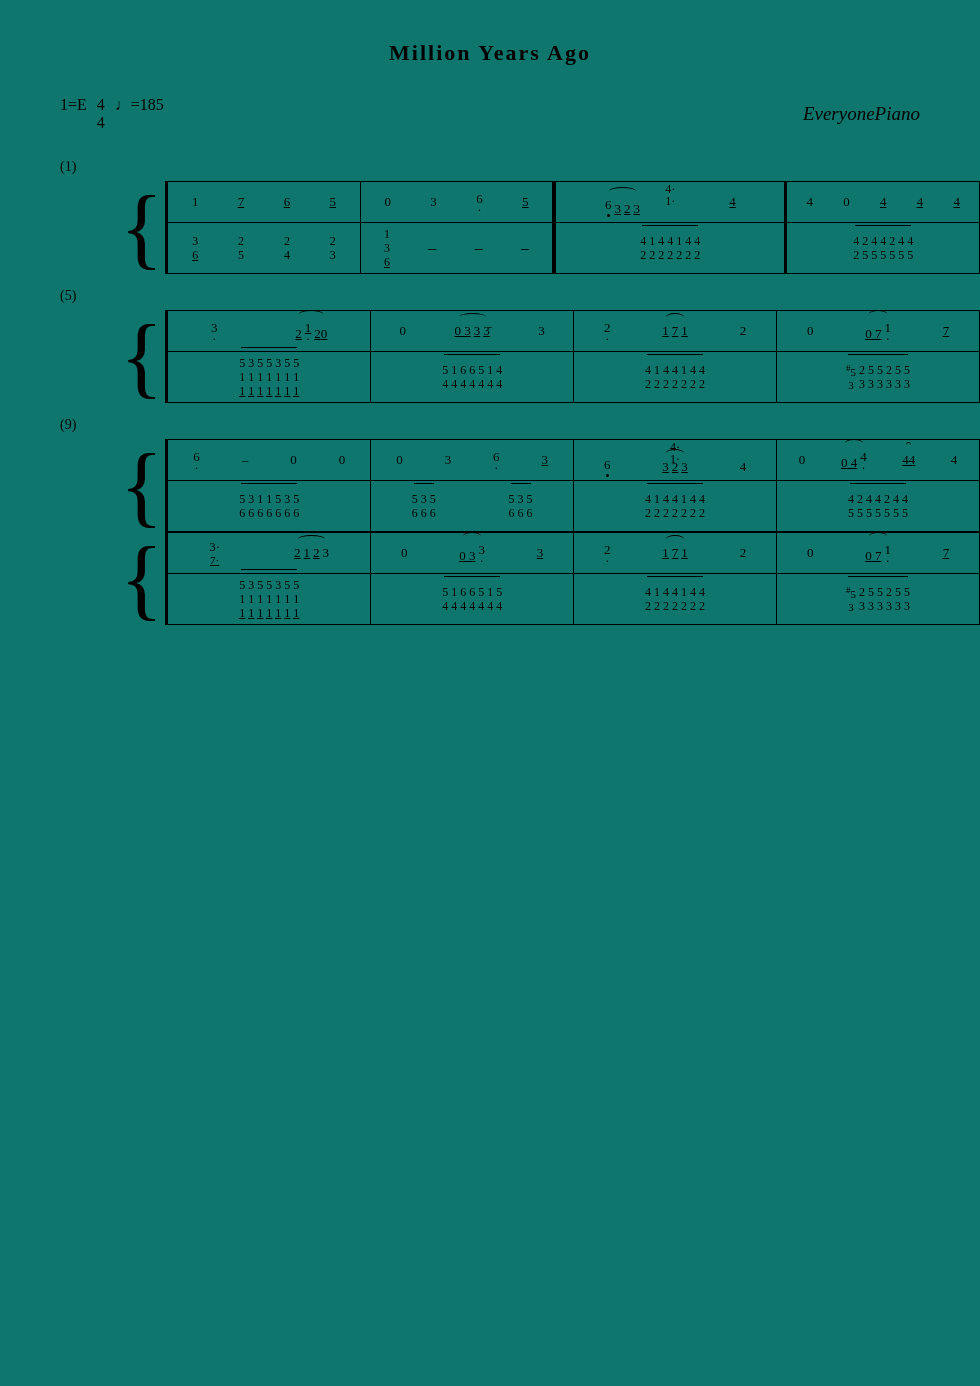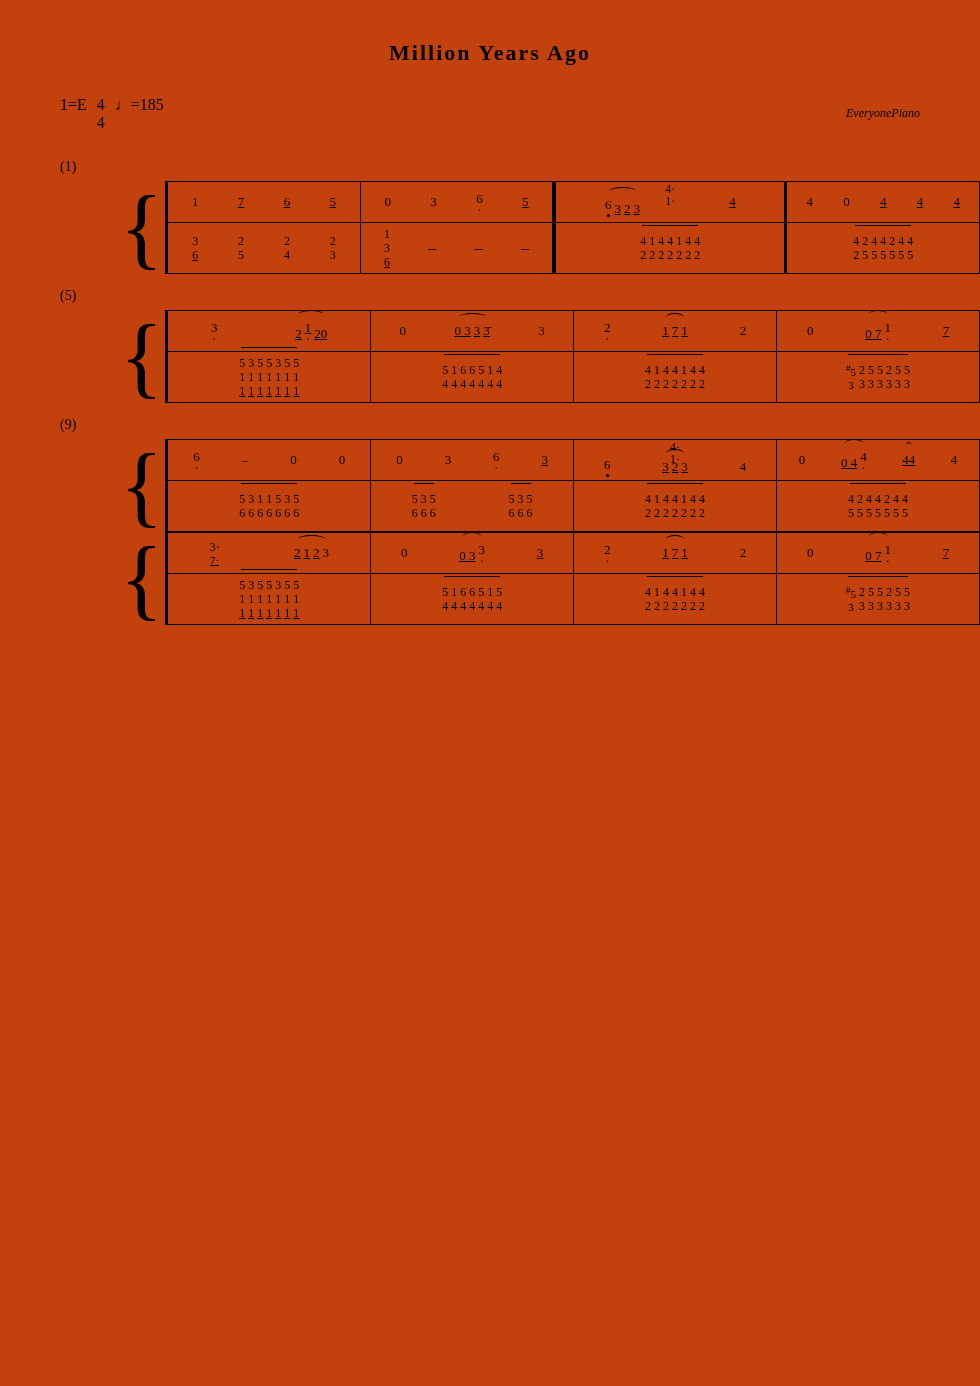"Million Years Ago" .page { background: #c2410c -> #0f766e }
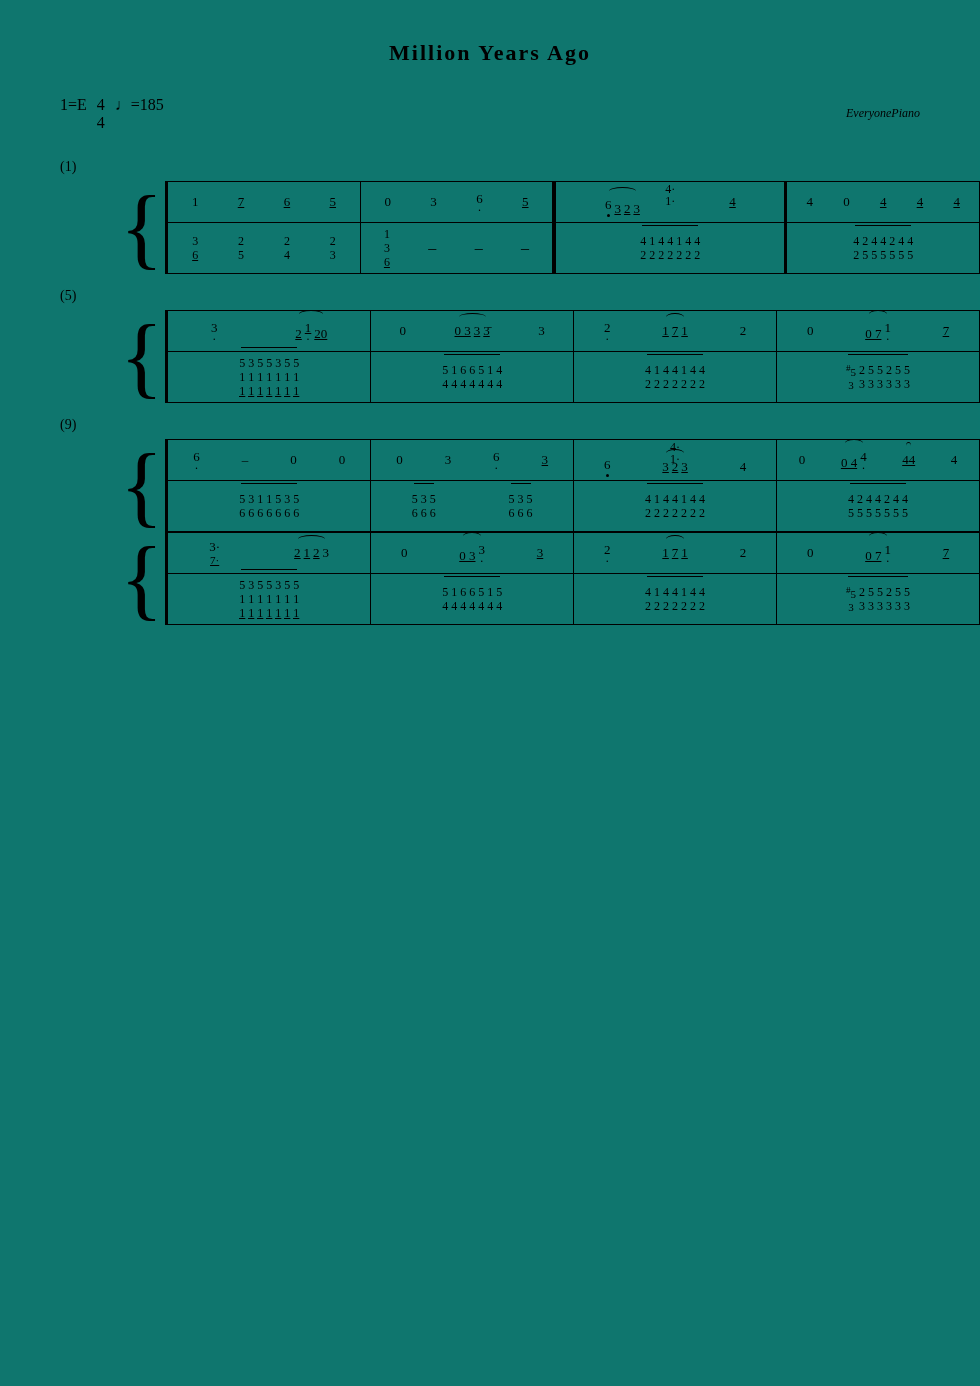"EveryonePiano" .meta-right { font-size: 12px -> 19px }
